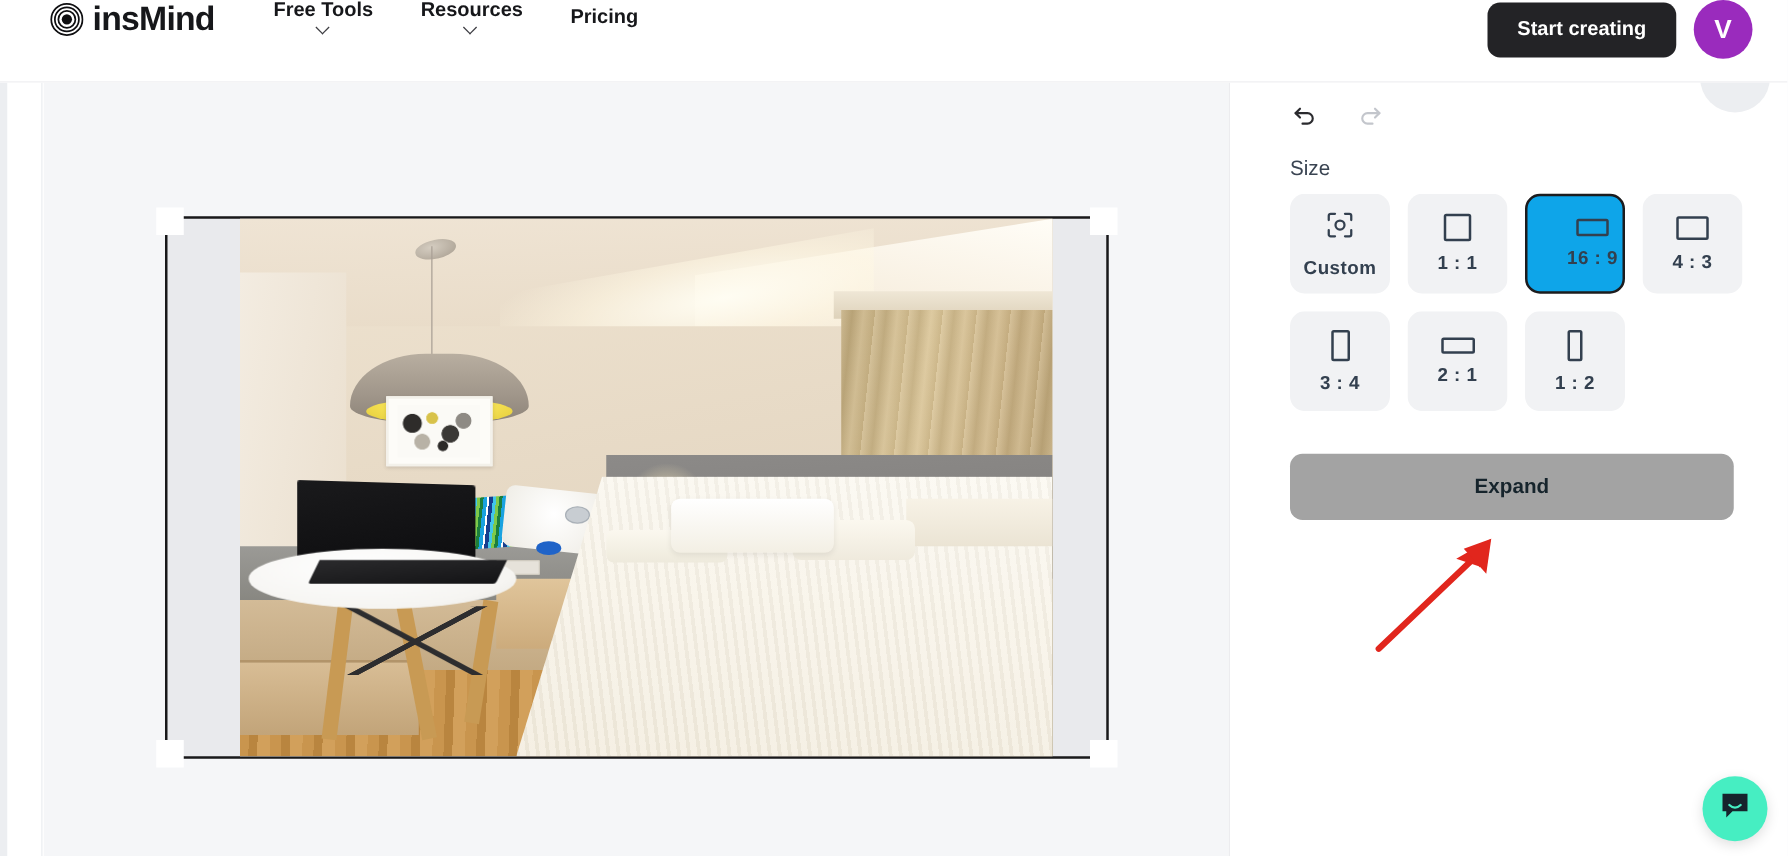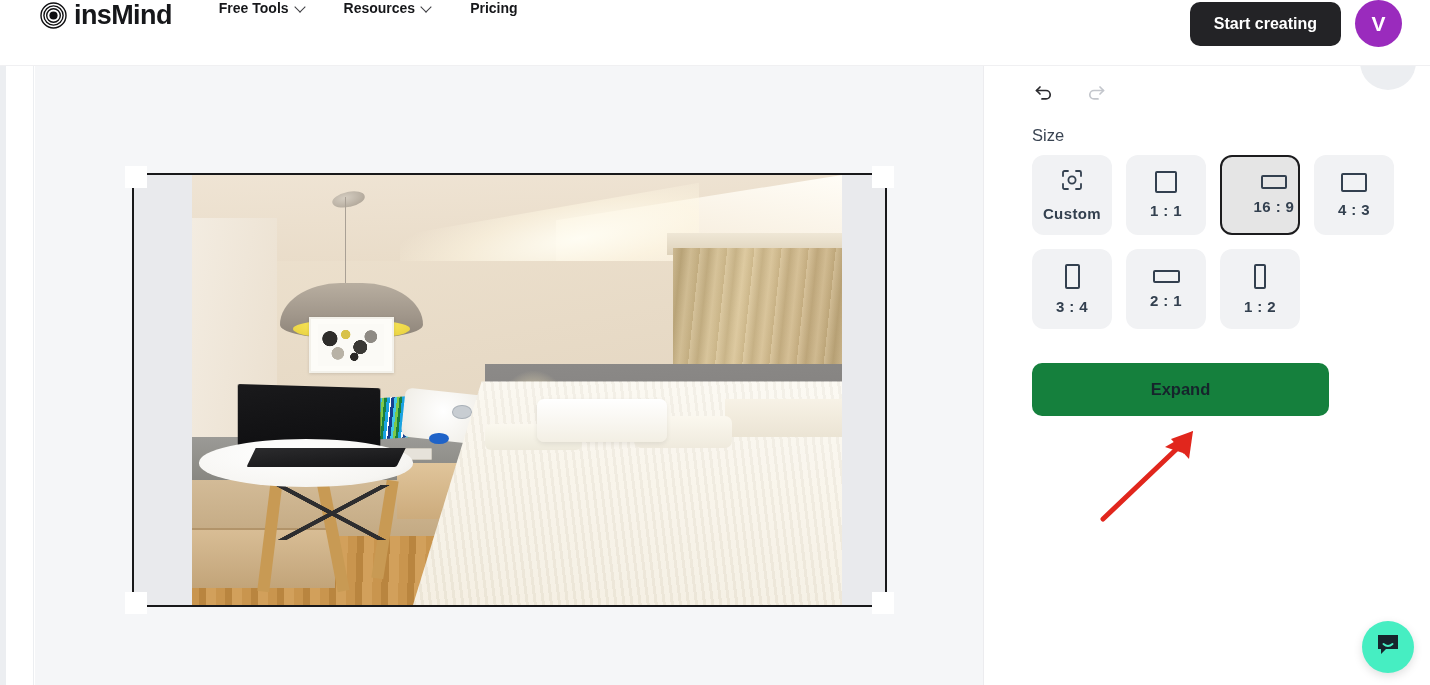"Free Tools" .nav-item { flex-direction: none -> column; font-size: 14px -> 16px; gap: 7px -> none }
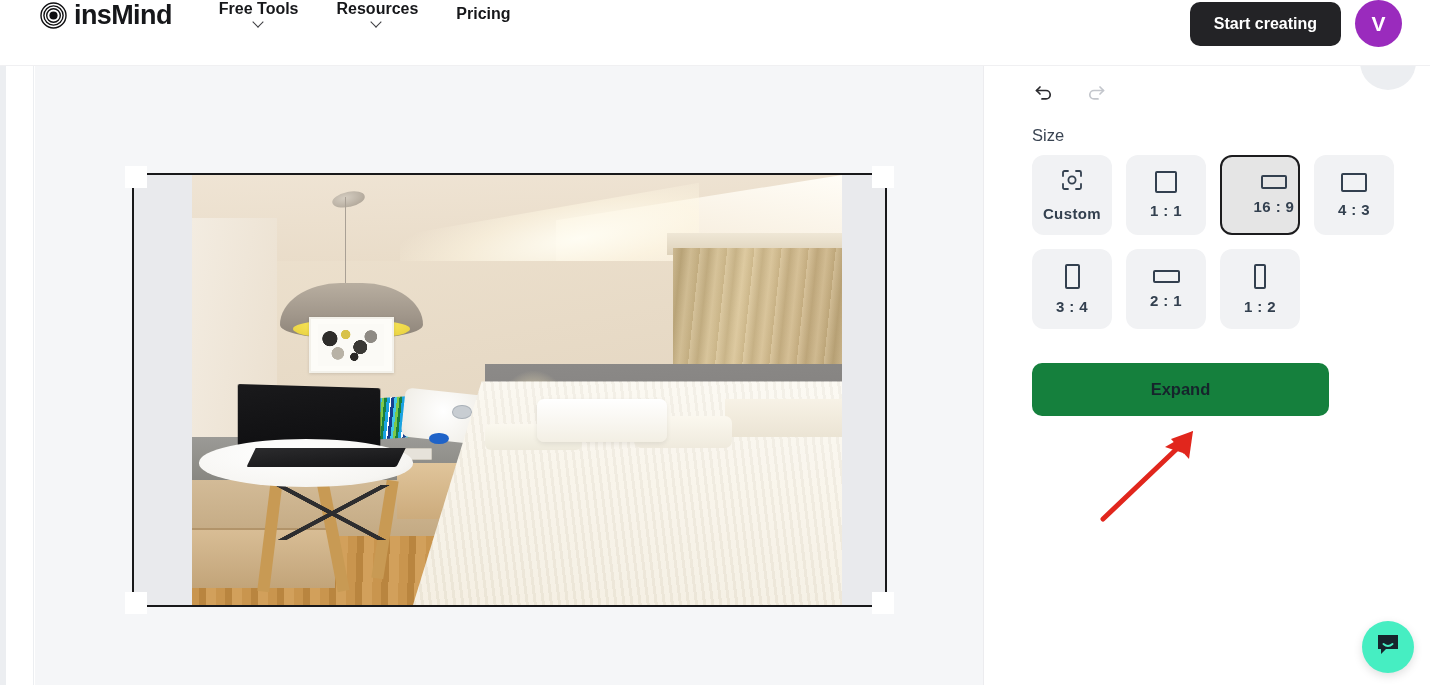"16 : 9" .size-cell.selected { background: #e5e5e5 -> #0ea5e9 }
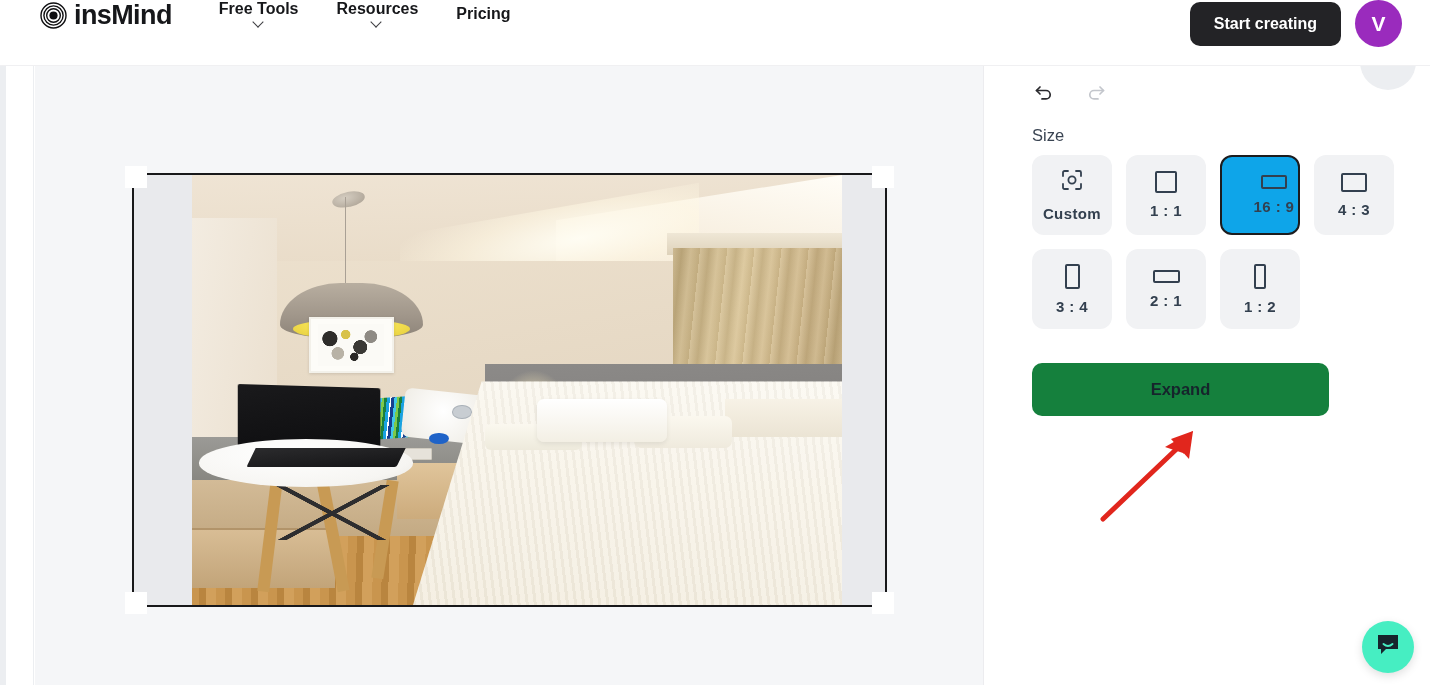"Expand" .expand-btn { background: #15803d -> #a3a3a3; width: 297px -> 355px }
